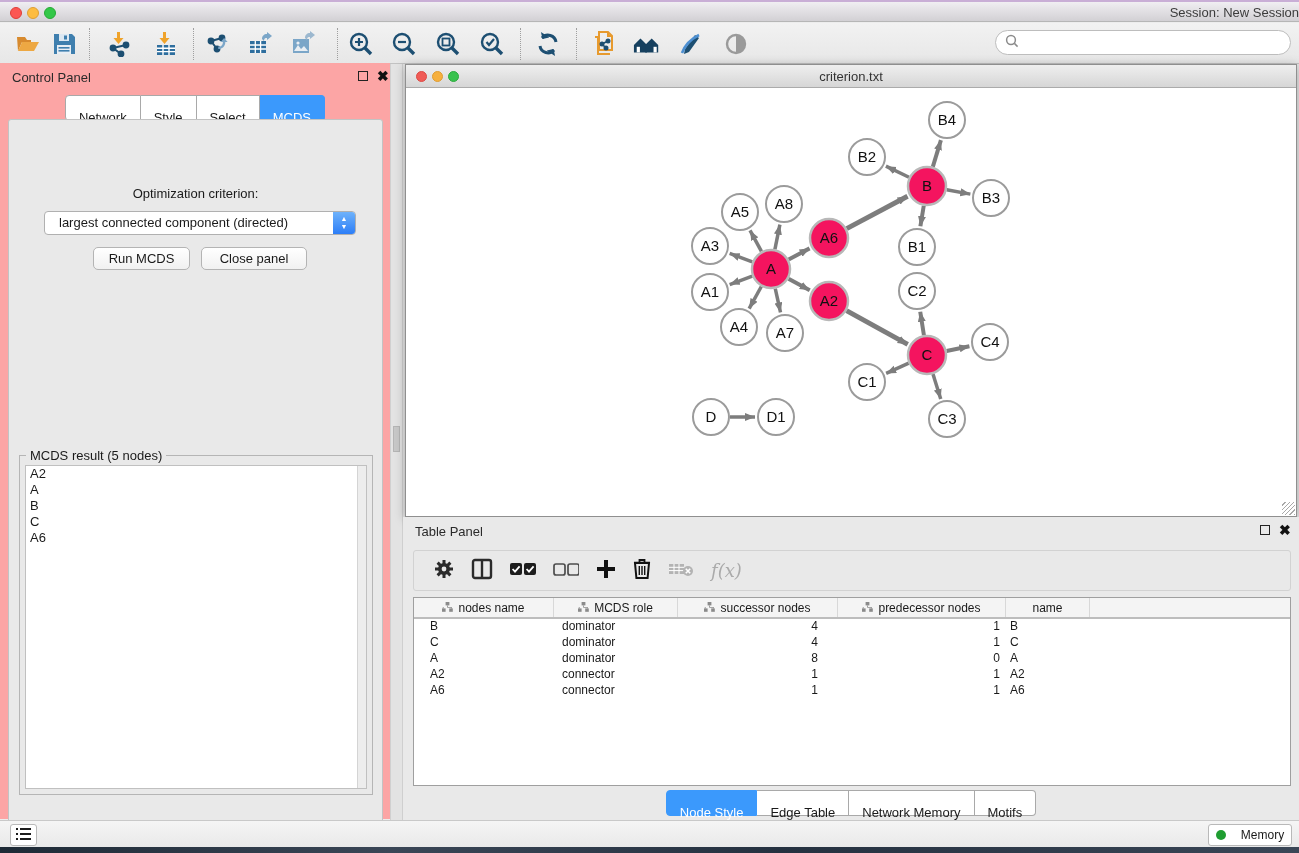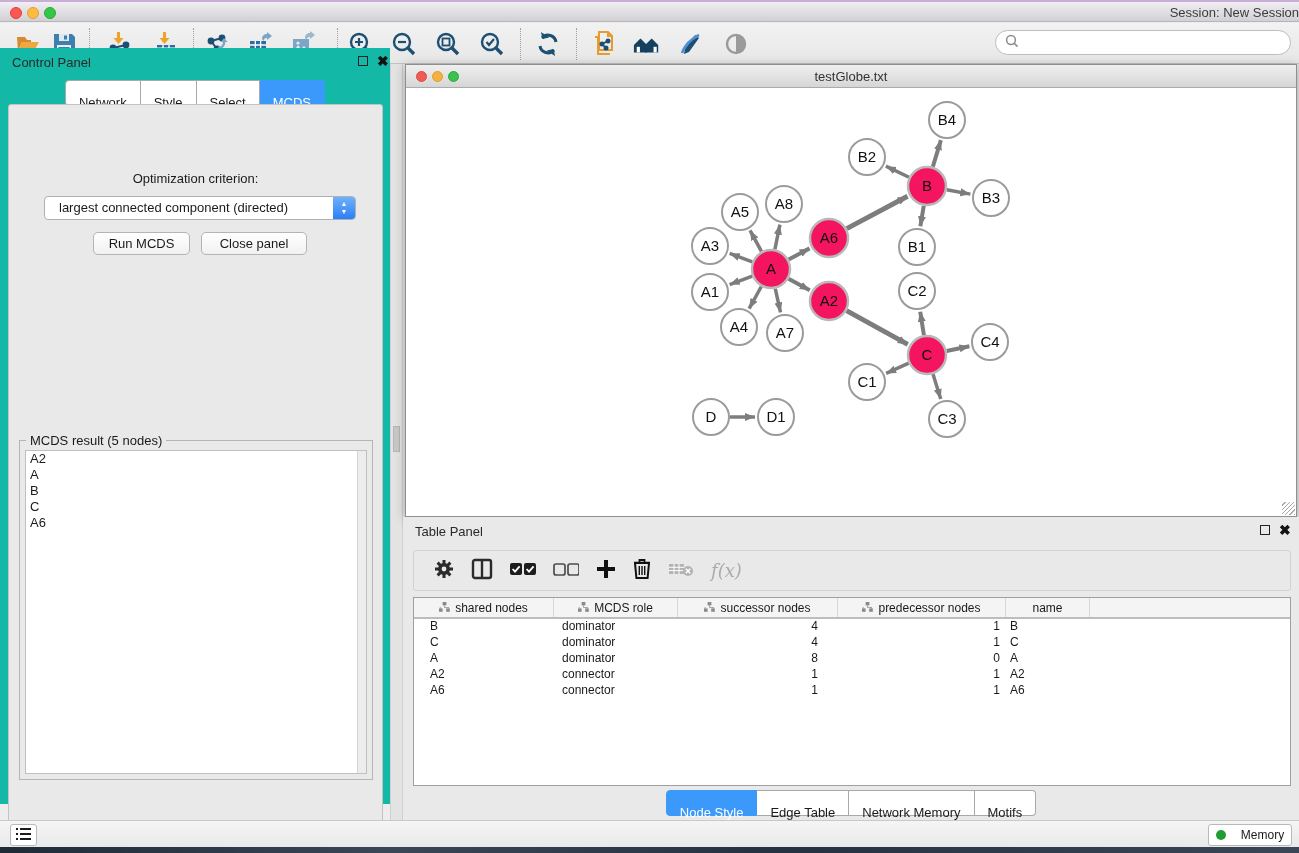"Control Panel" .cpanel { background: #14b8a6 -> #fca5a5; top: 48px -> 63px }
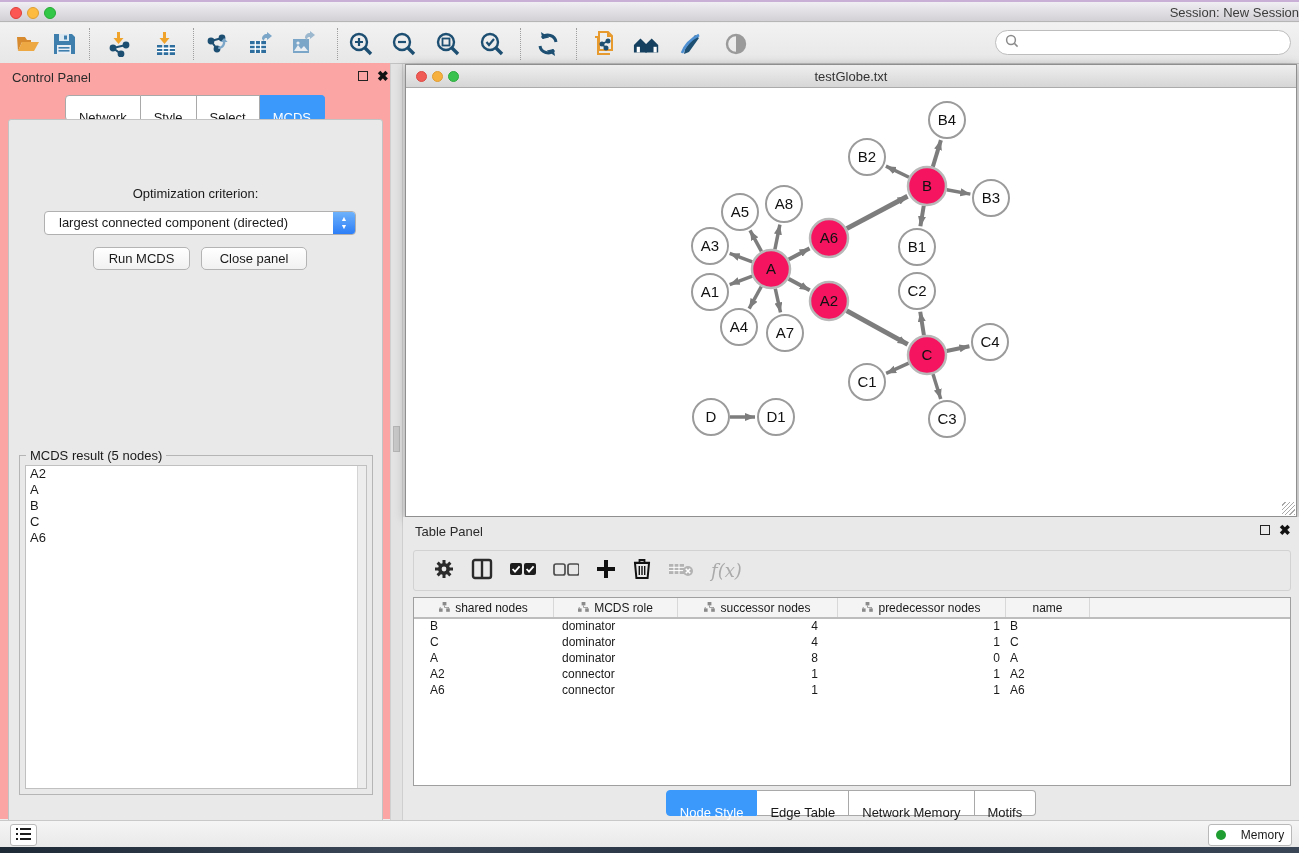"testGlobe.txt" div.nettitle { text: testGlobe.txt -> criterion.txt }
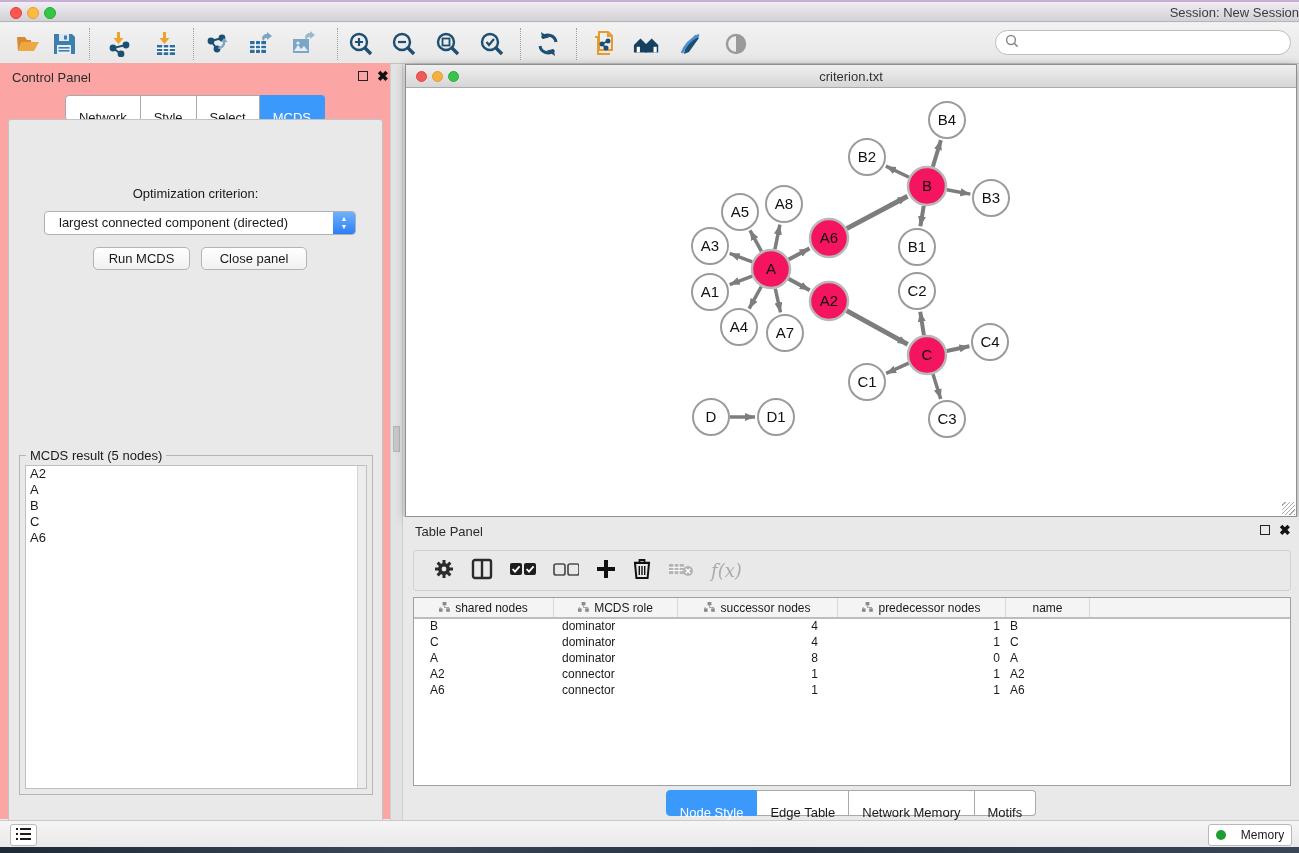"shared nodes" span { text: shared nodes -> nodes name }
